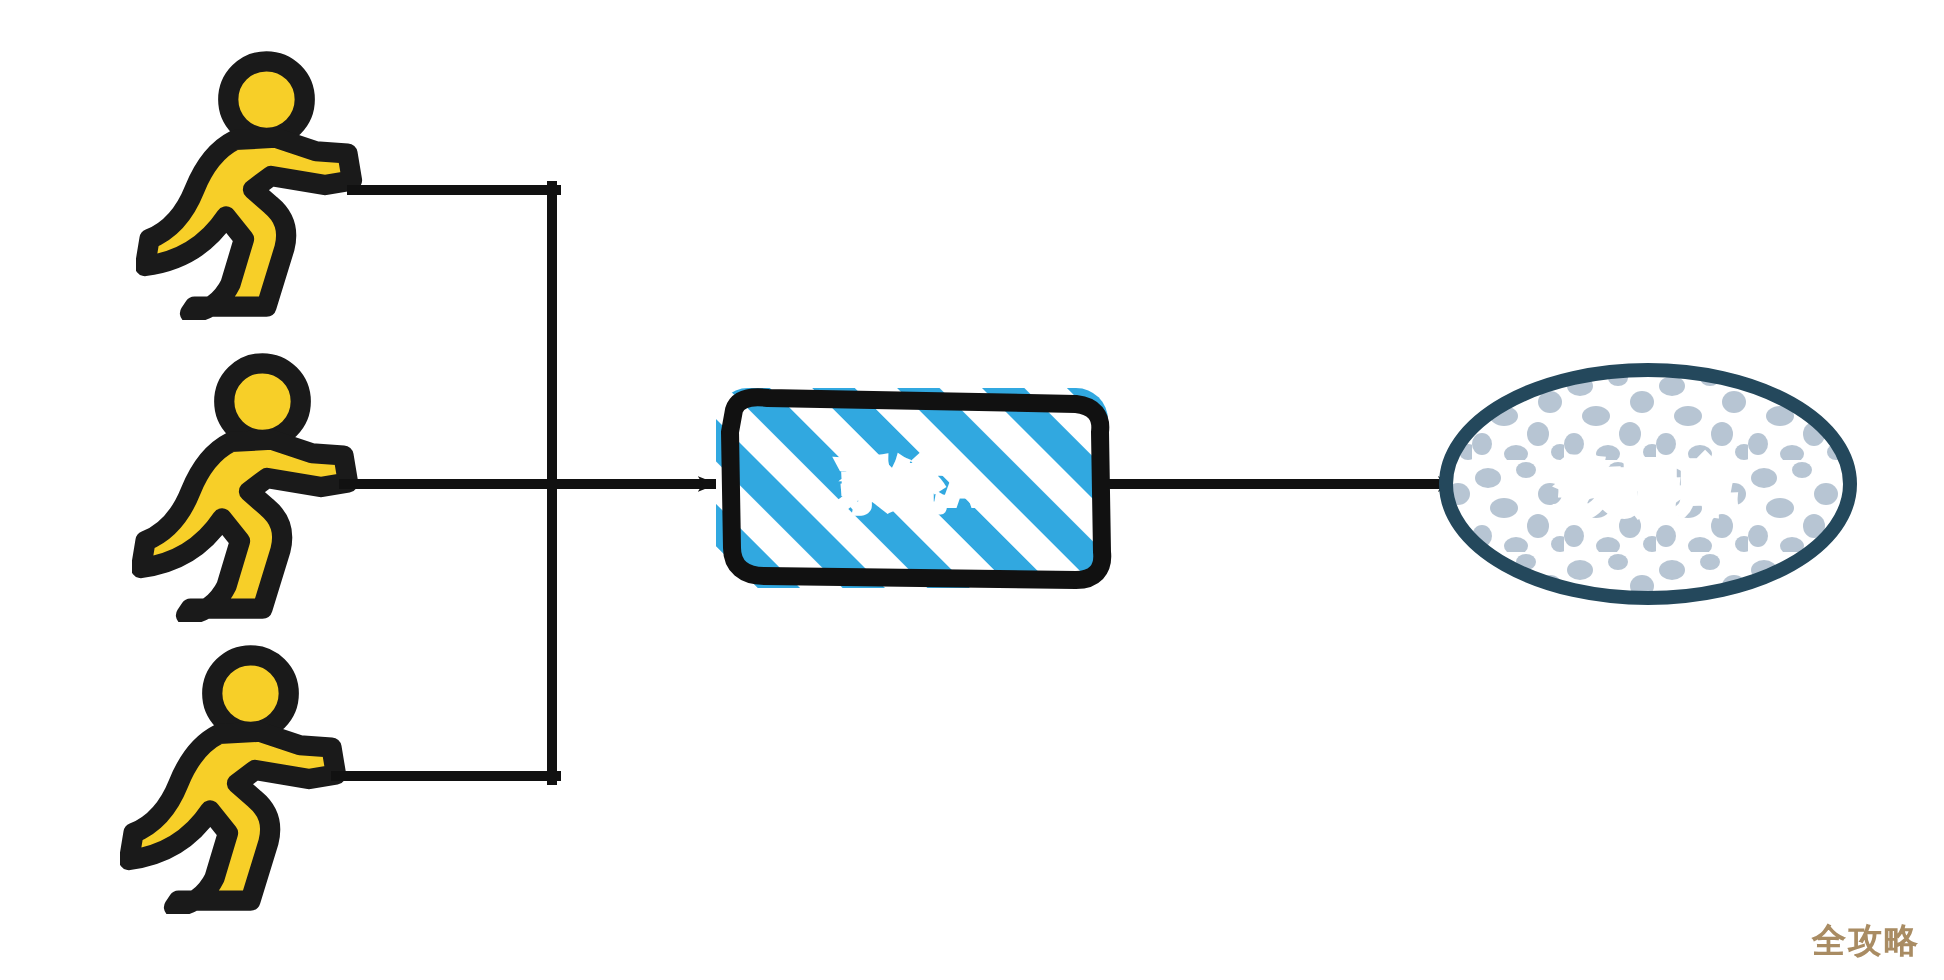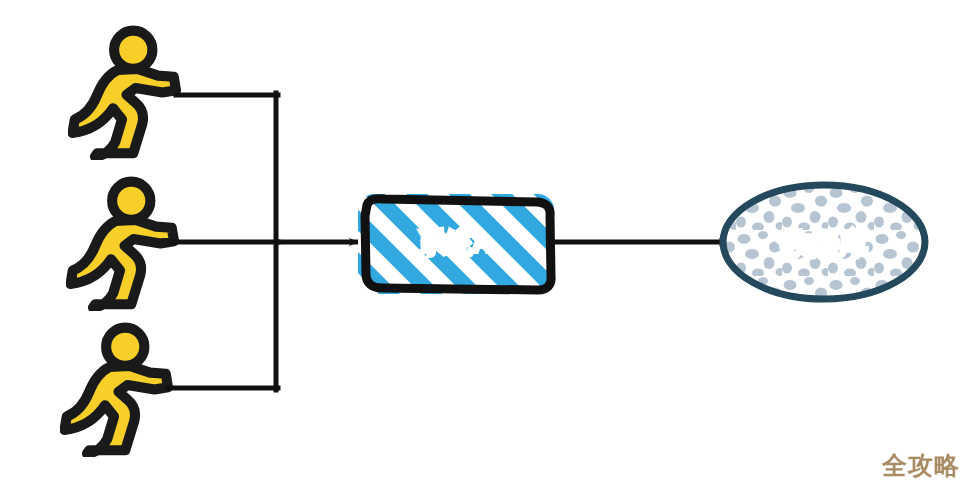"全攻略" .watermark-text { font-size: 25px -> 17px }
